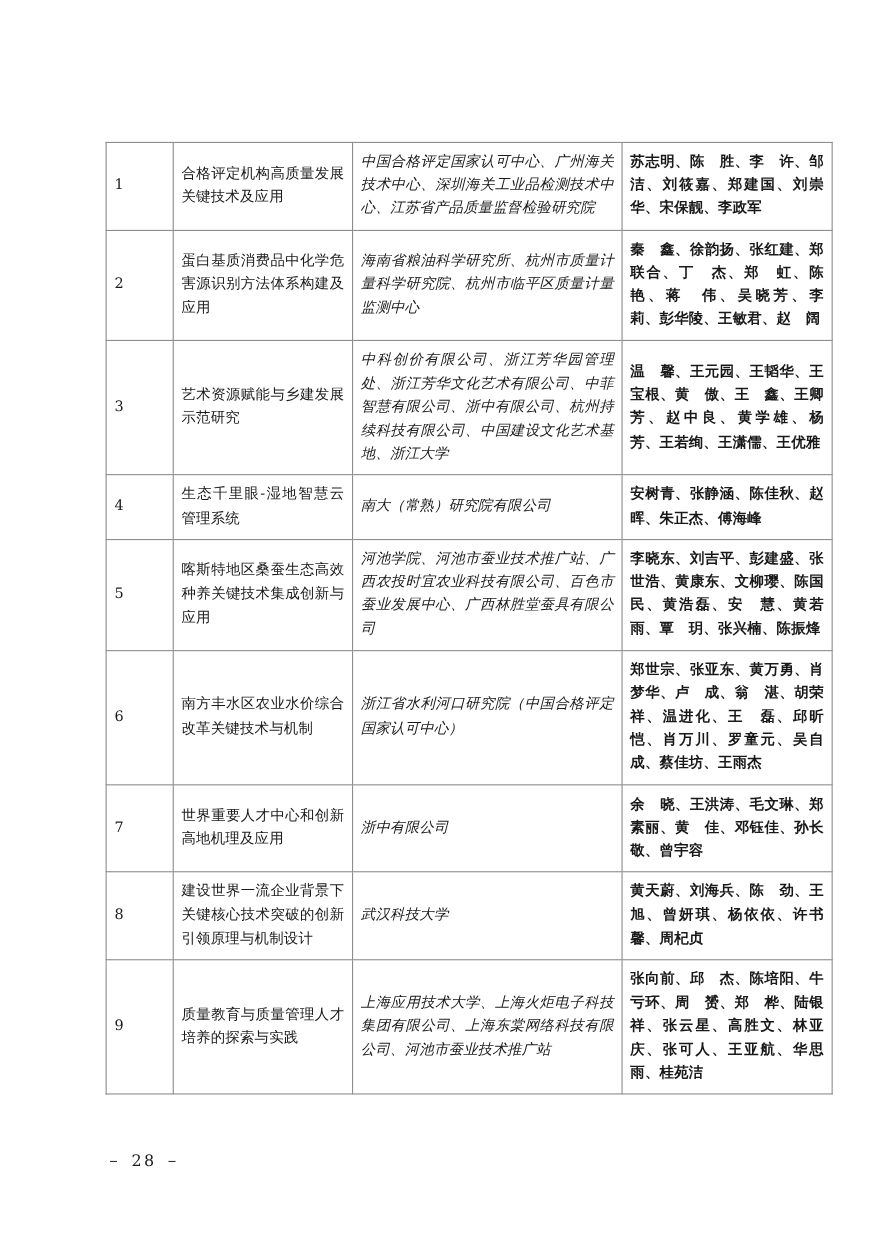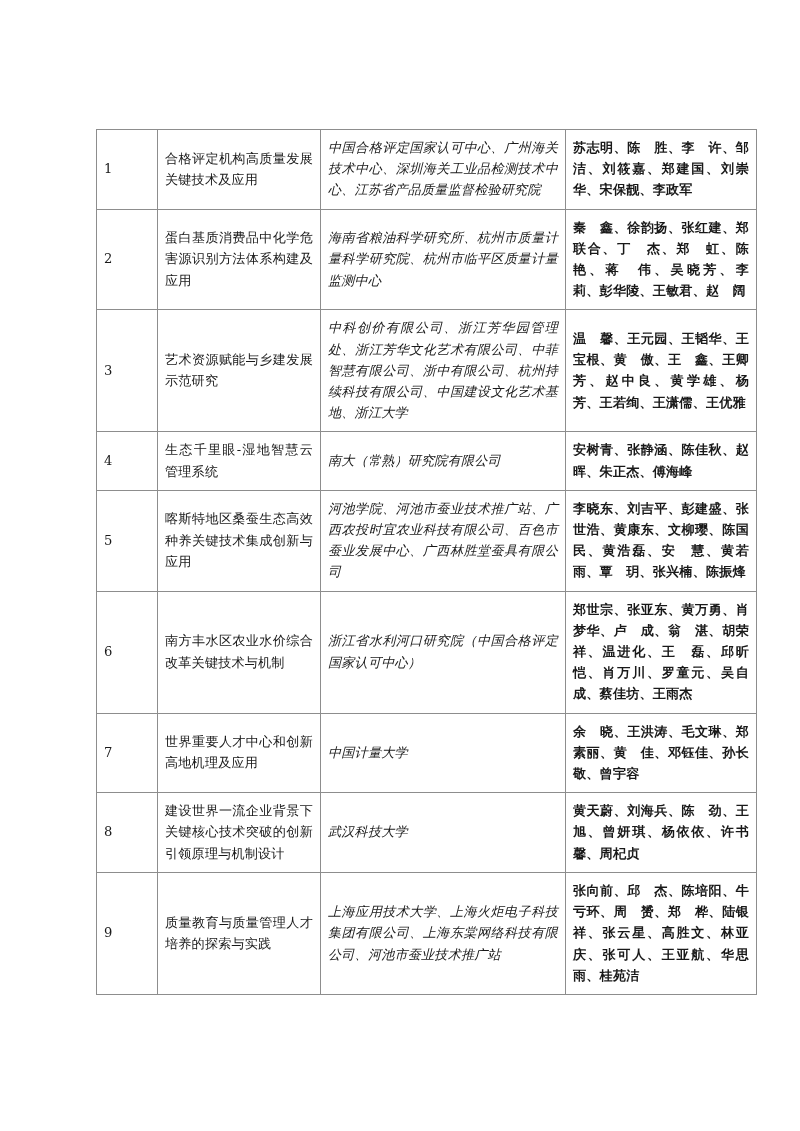"中国计量大学" span.cell-text { text: 中国计量大学 -> 浙中有限公司 }
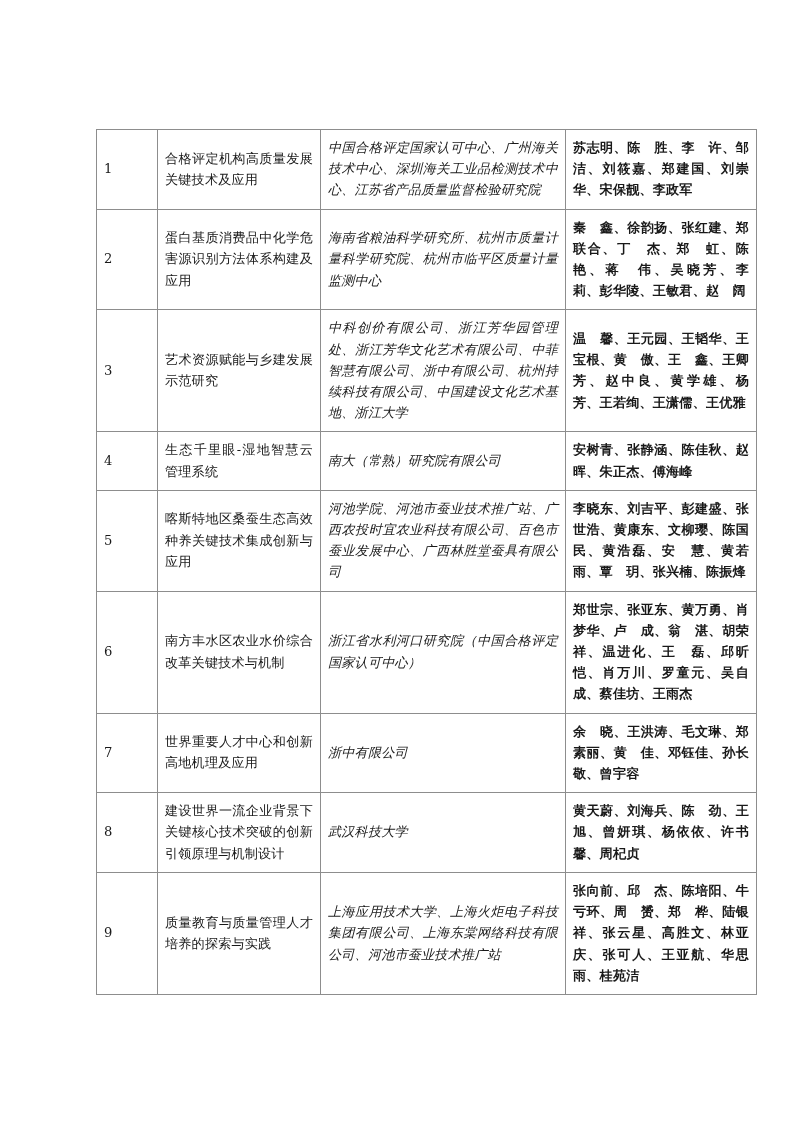"－ 28 －" div.footer { html: none -> <div> <span>－ 28 －</span> </div> }
